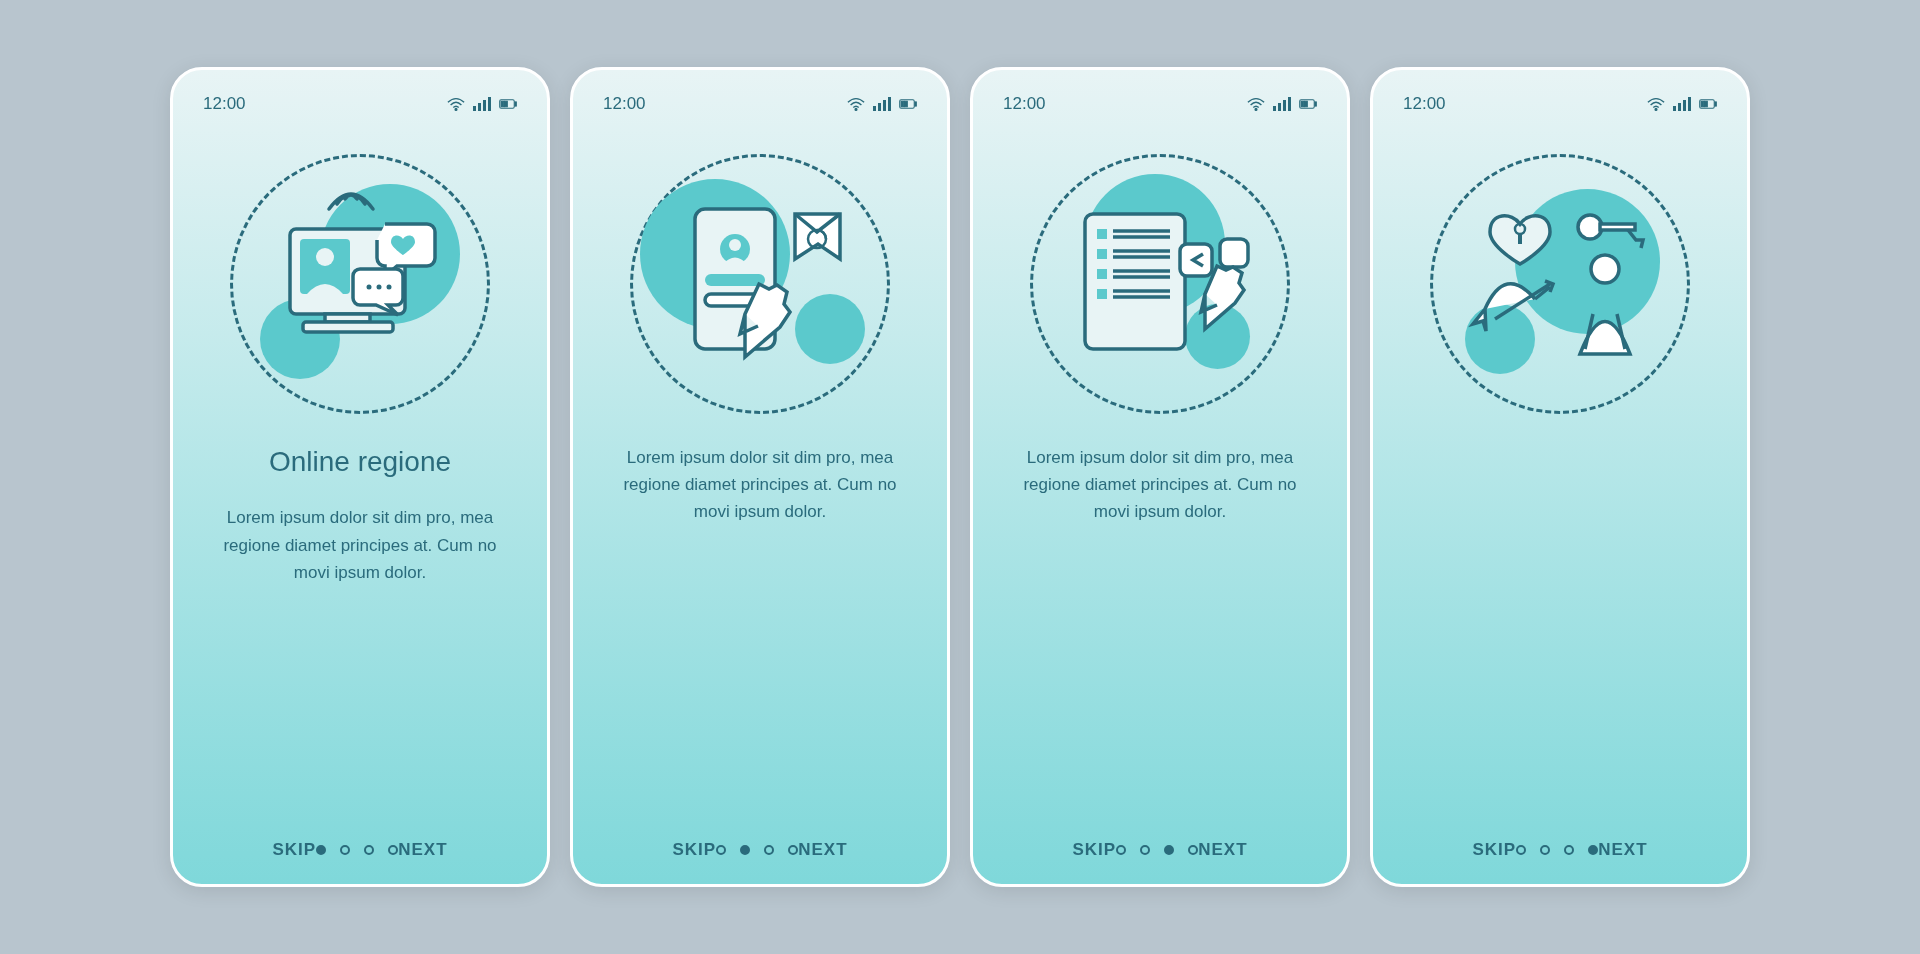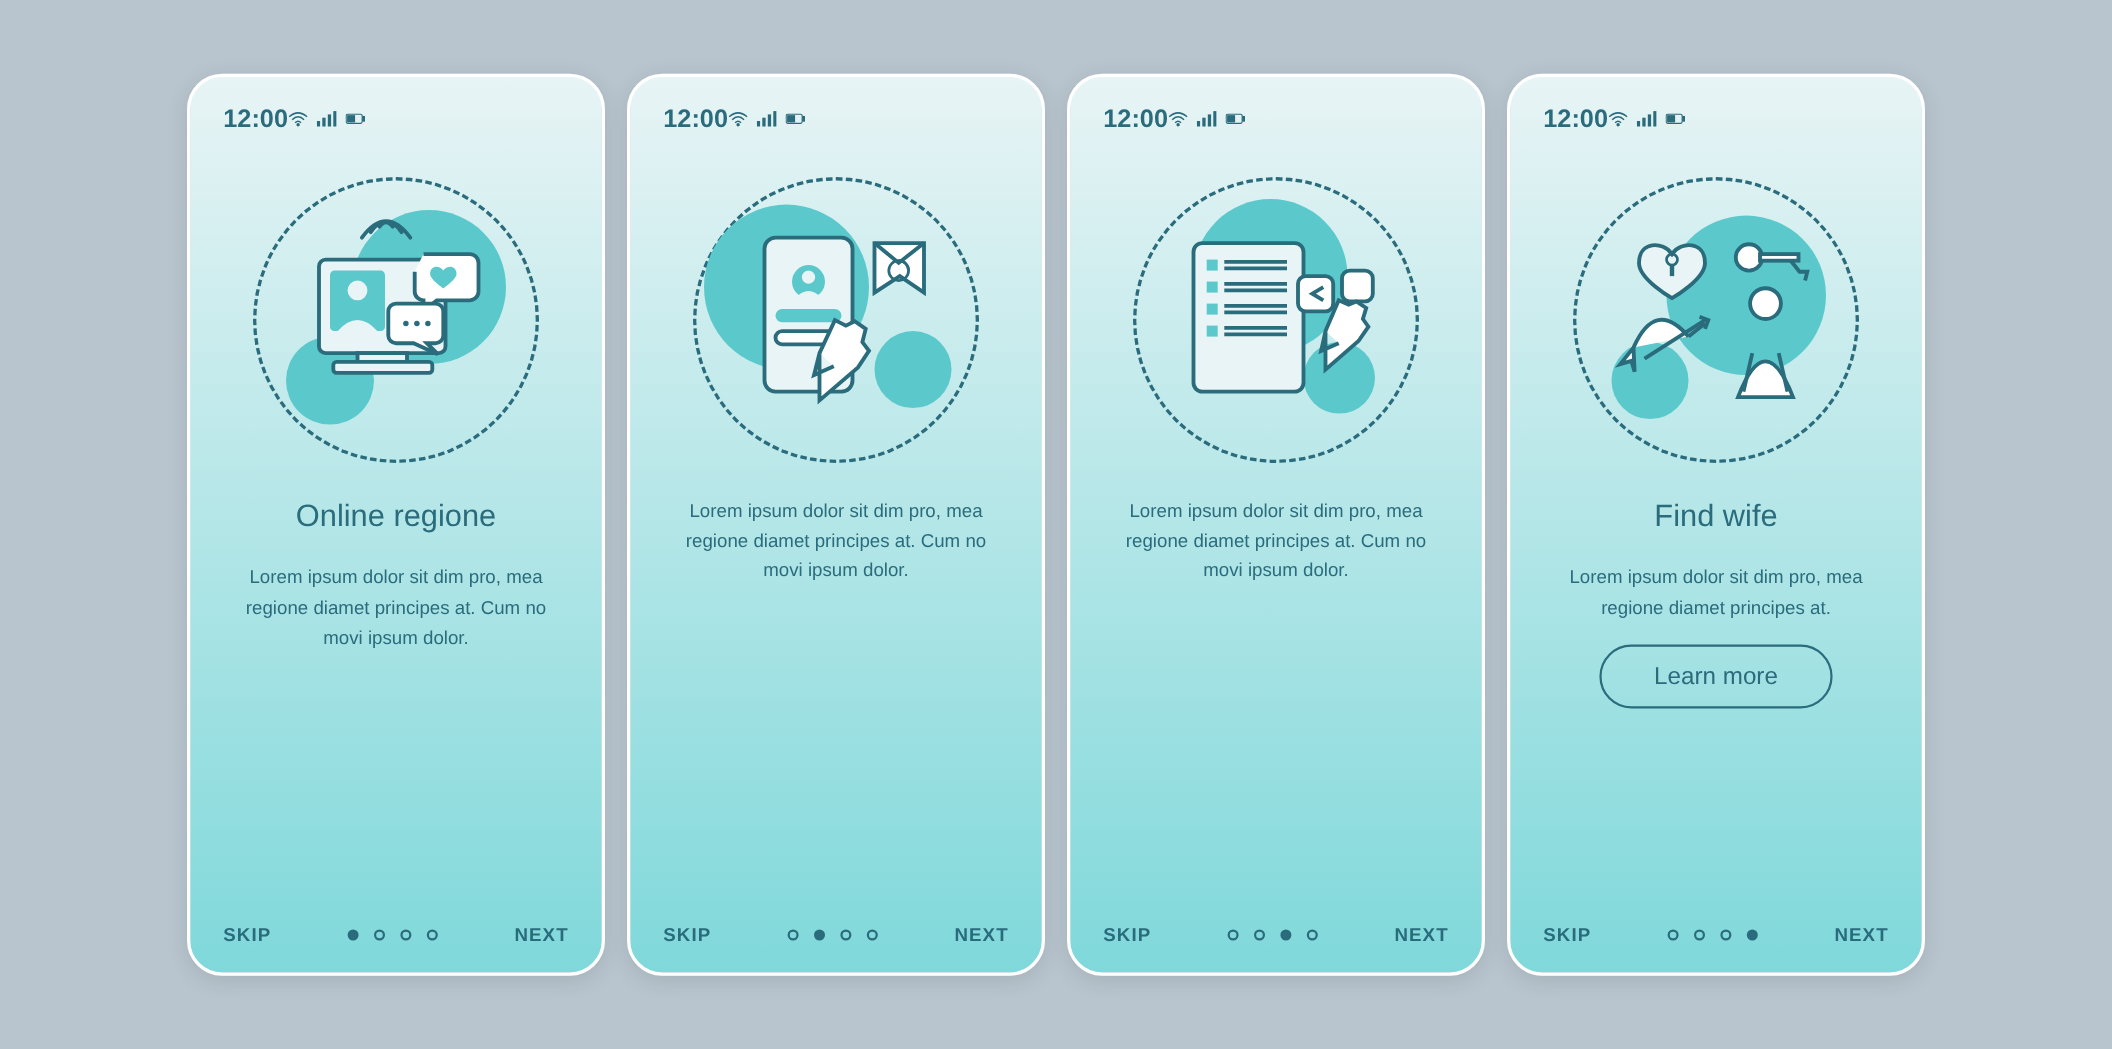"12:00" .status-bar { font-size: 23px -> 17px; font-weight: 700 -> 400; justify-content: none -> space-between }
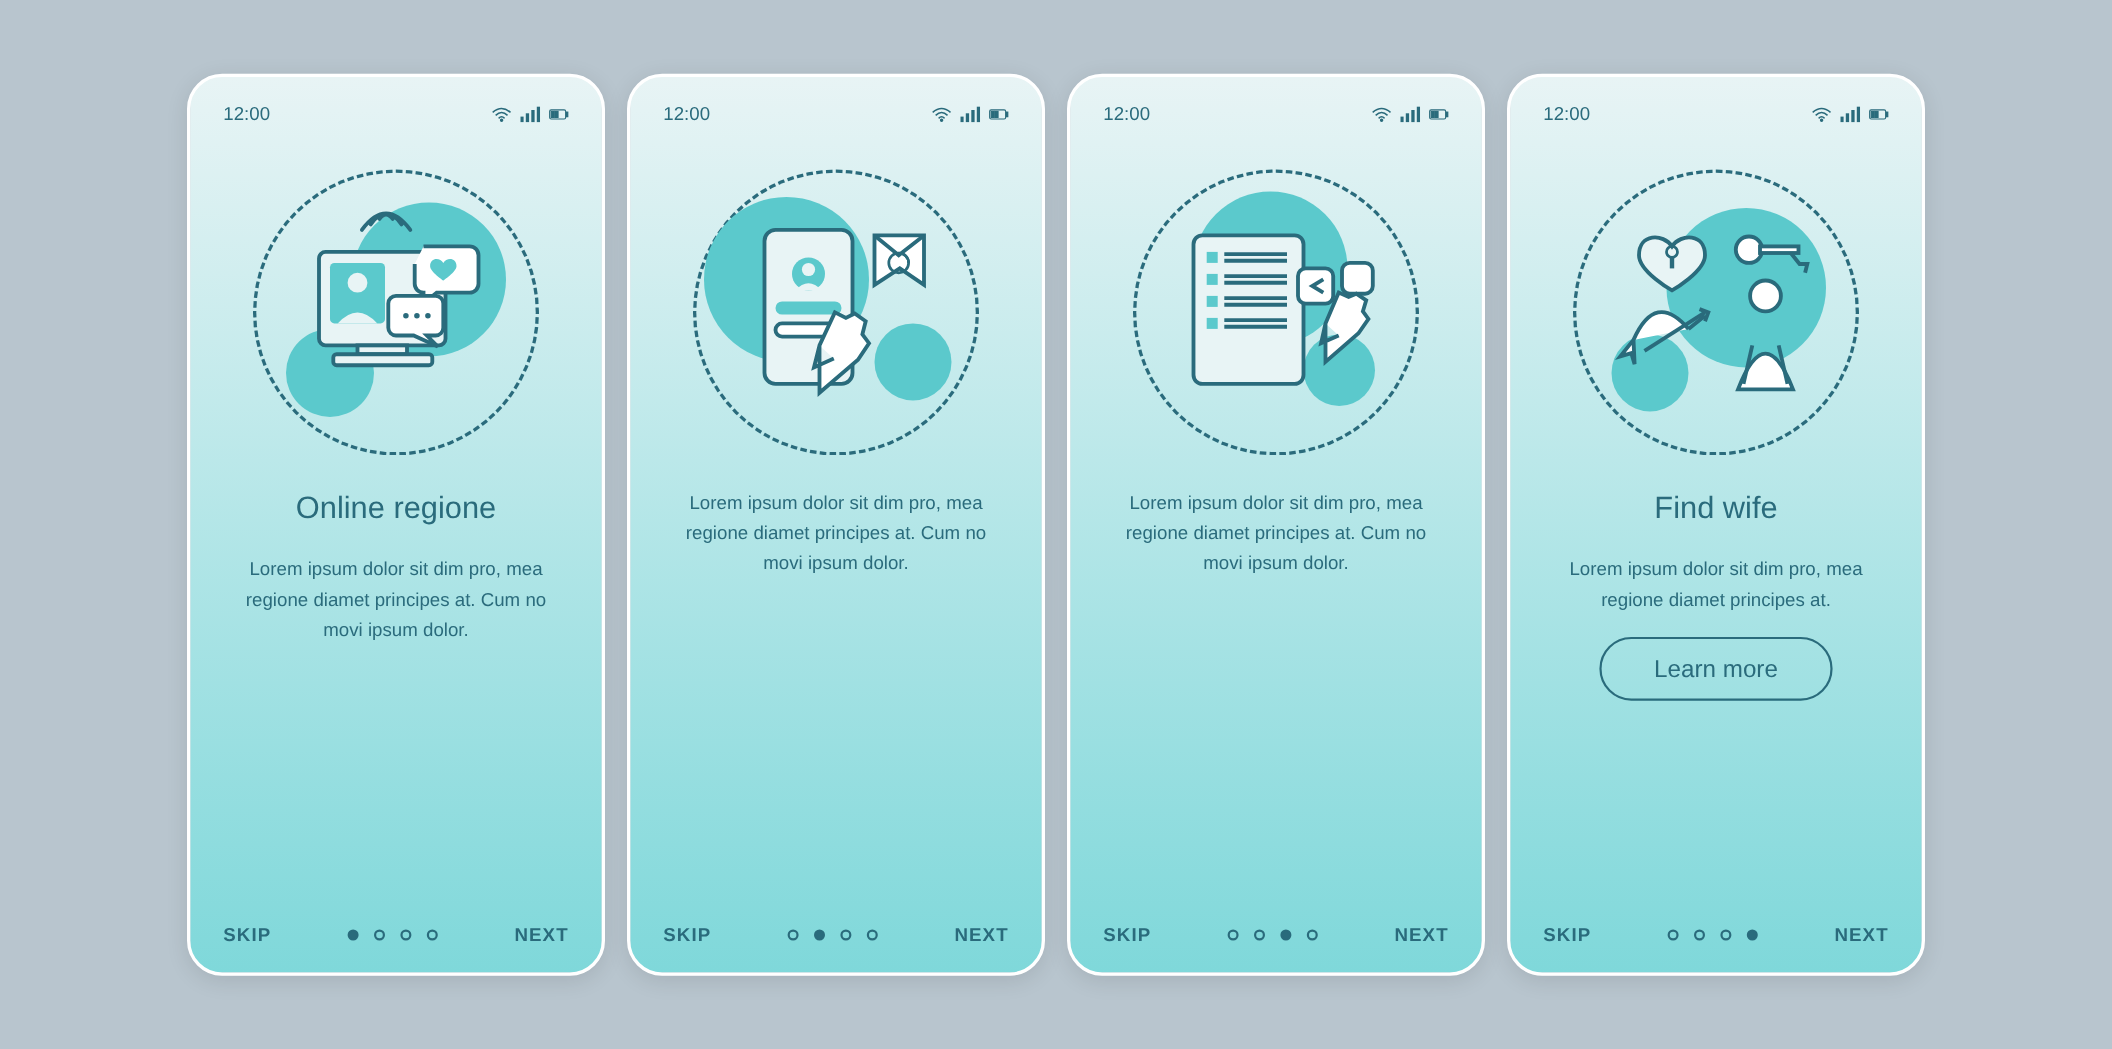"Find wife" div.content { html: <div> <h2>Find wife</h2> <p>Lorem ipsum dolor sit dim pro, mea regione diamet principes at.</p> <button>Learn more</button> </div> -> none }
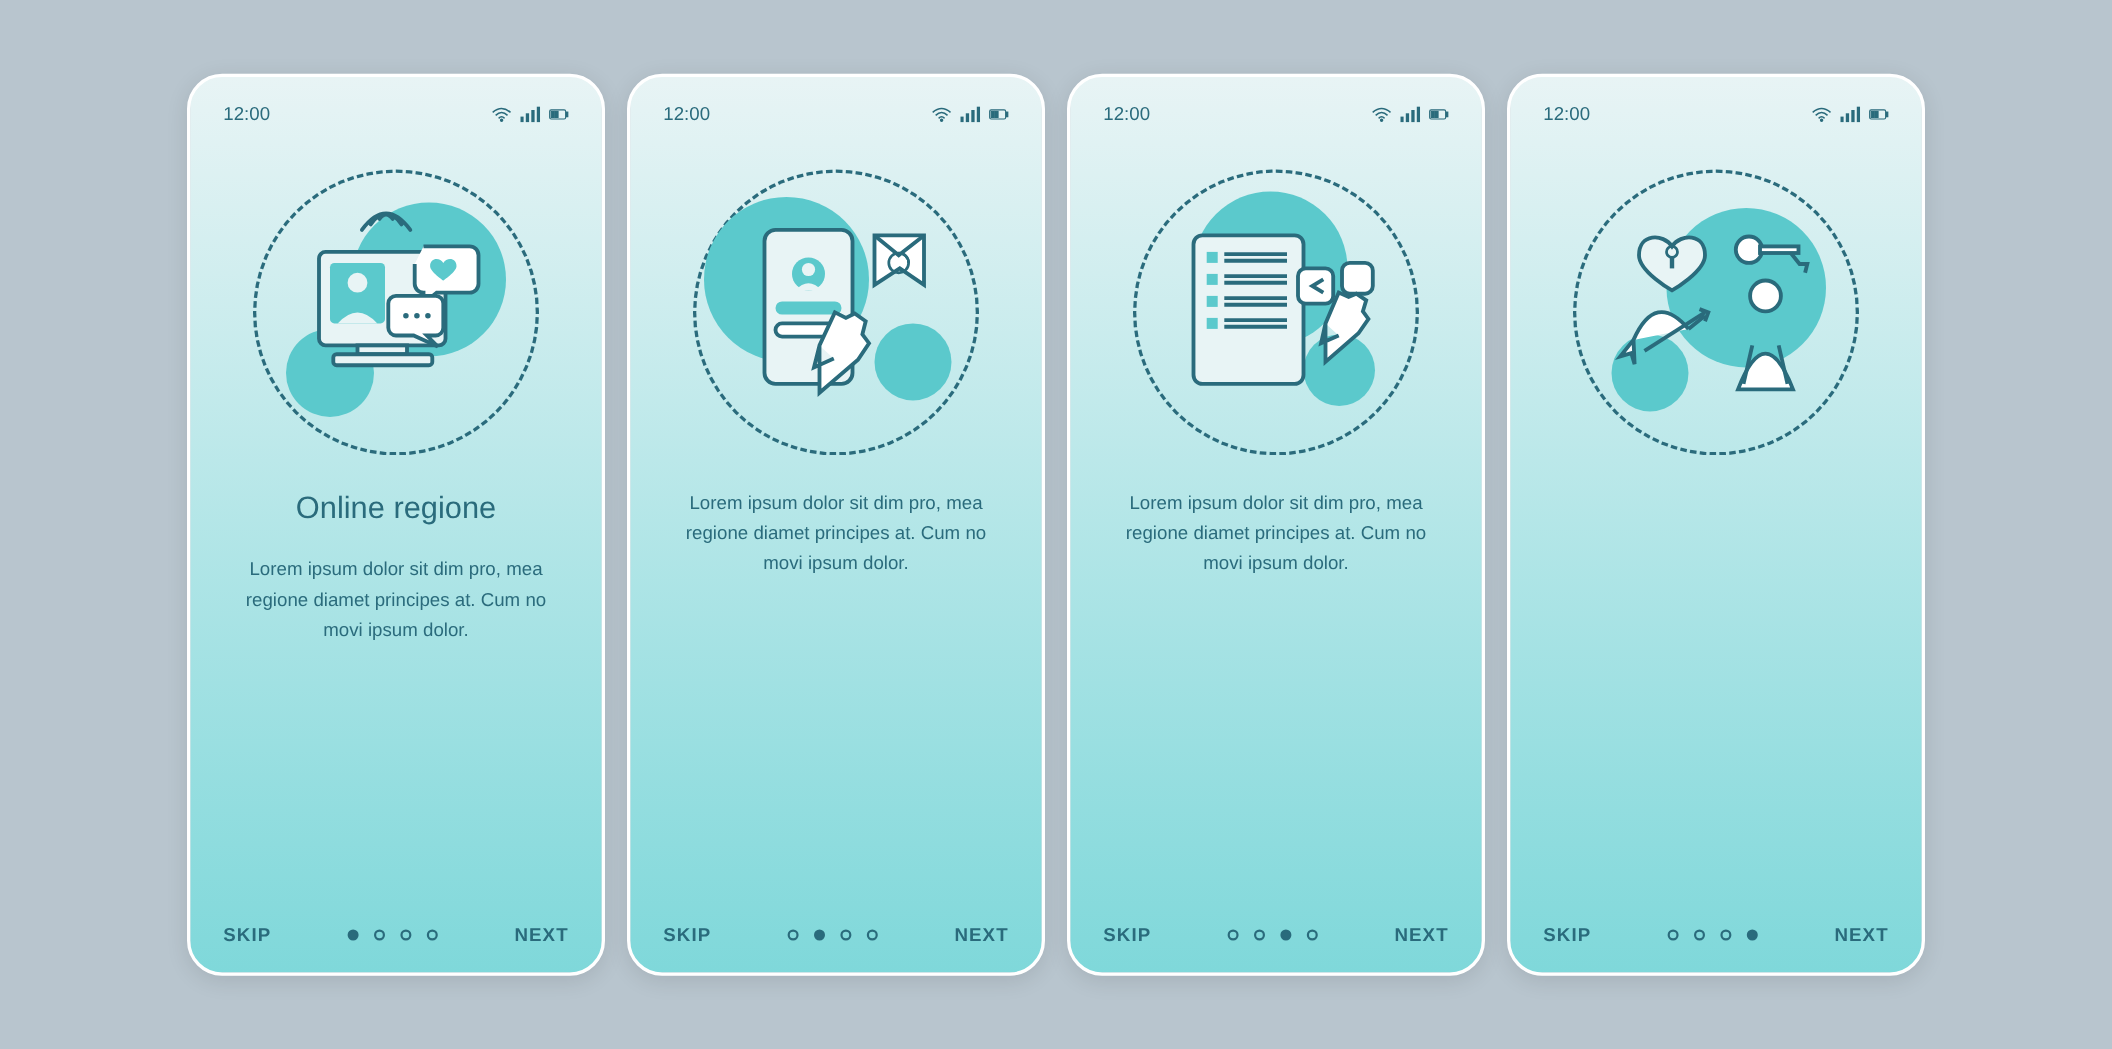"SKIP" .nav { justify-content: space-between -> center }
